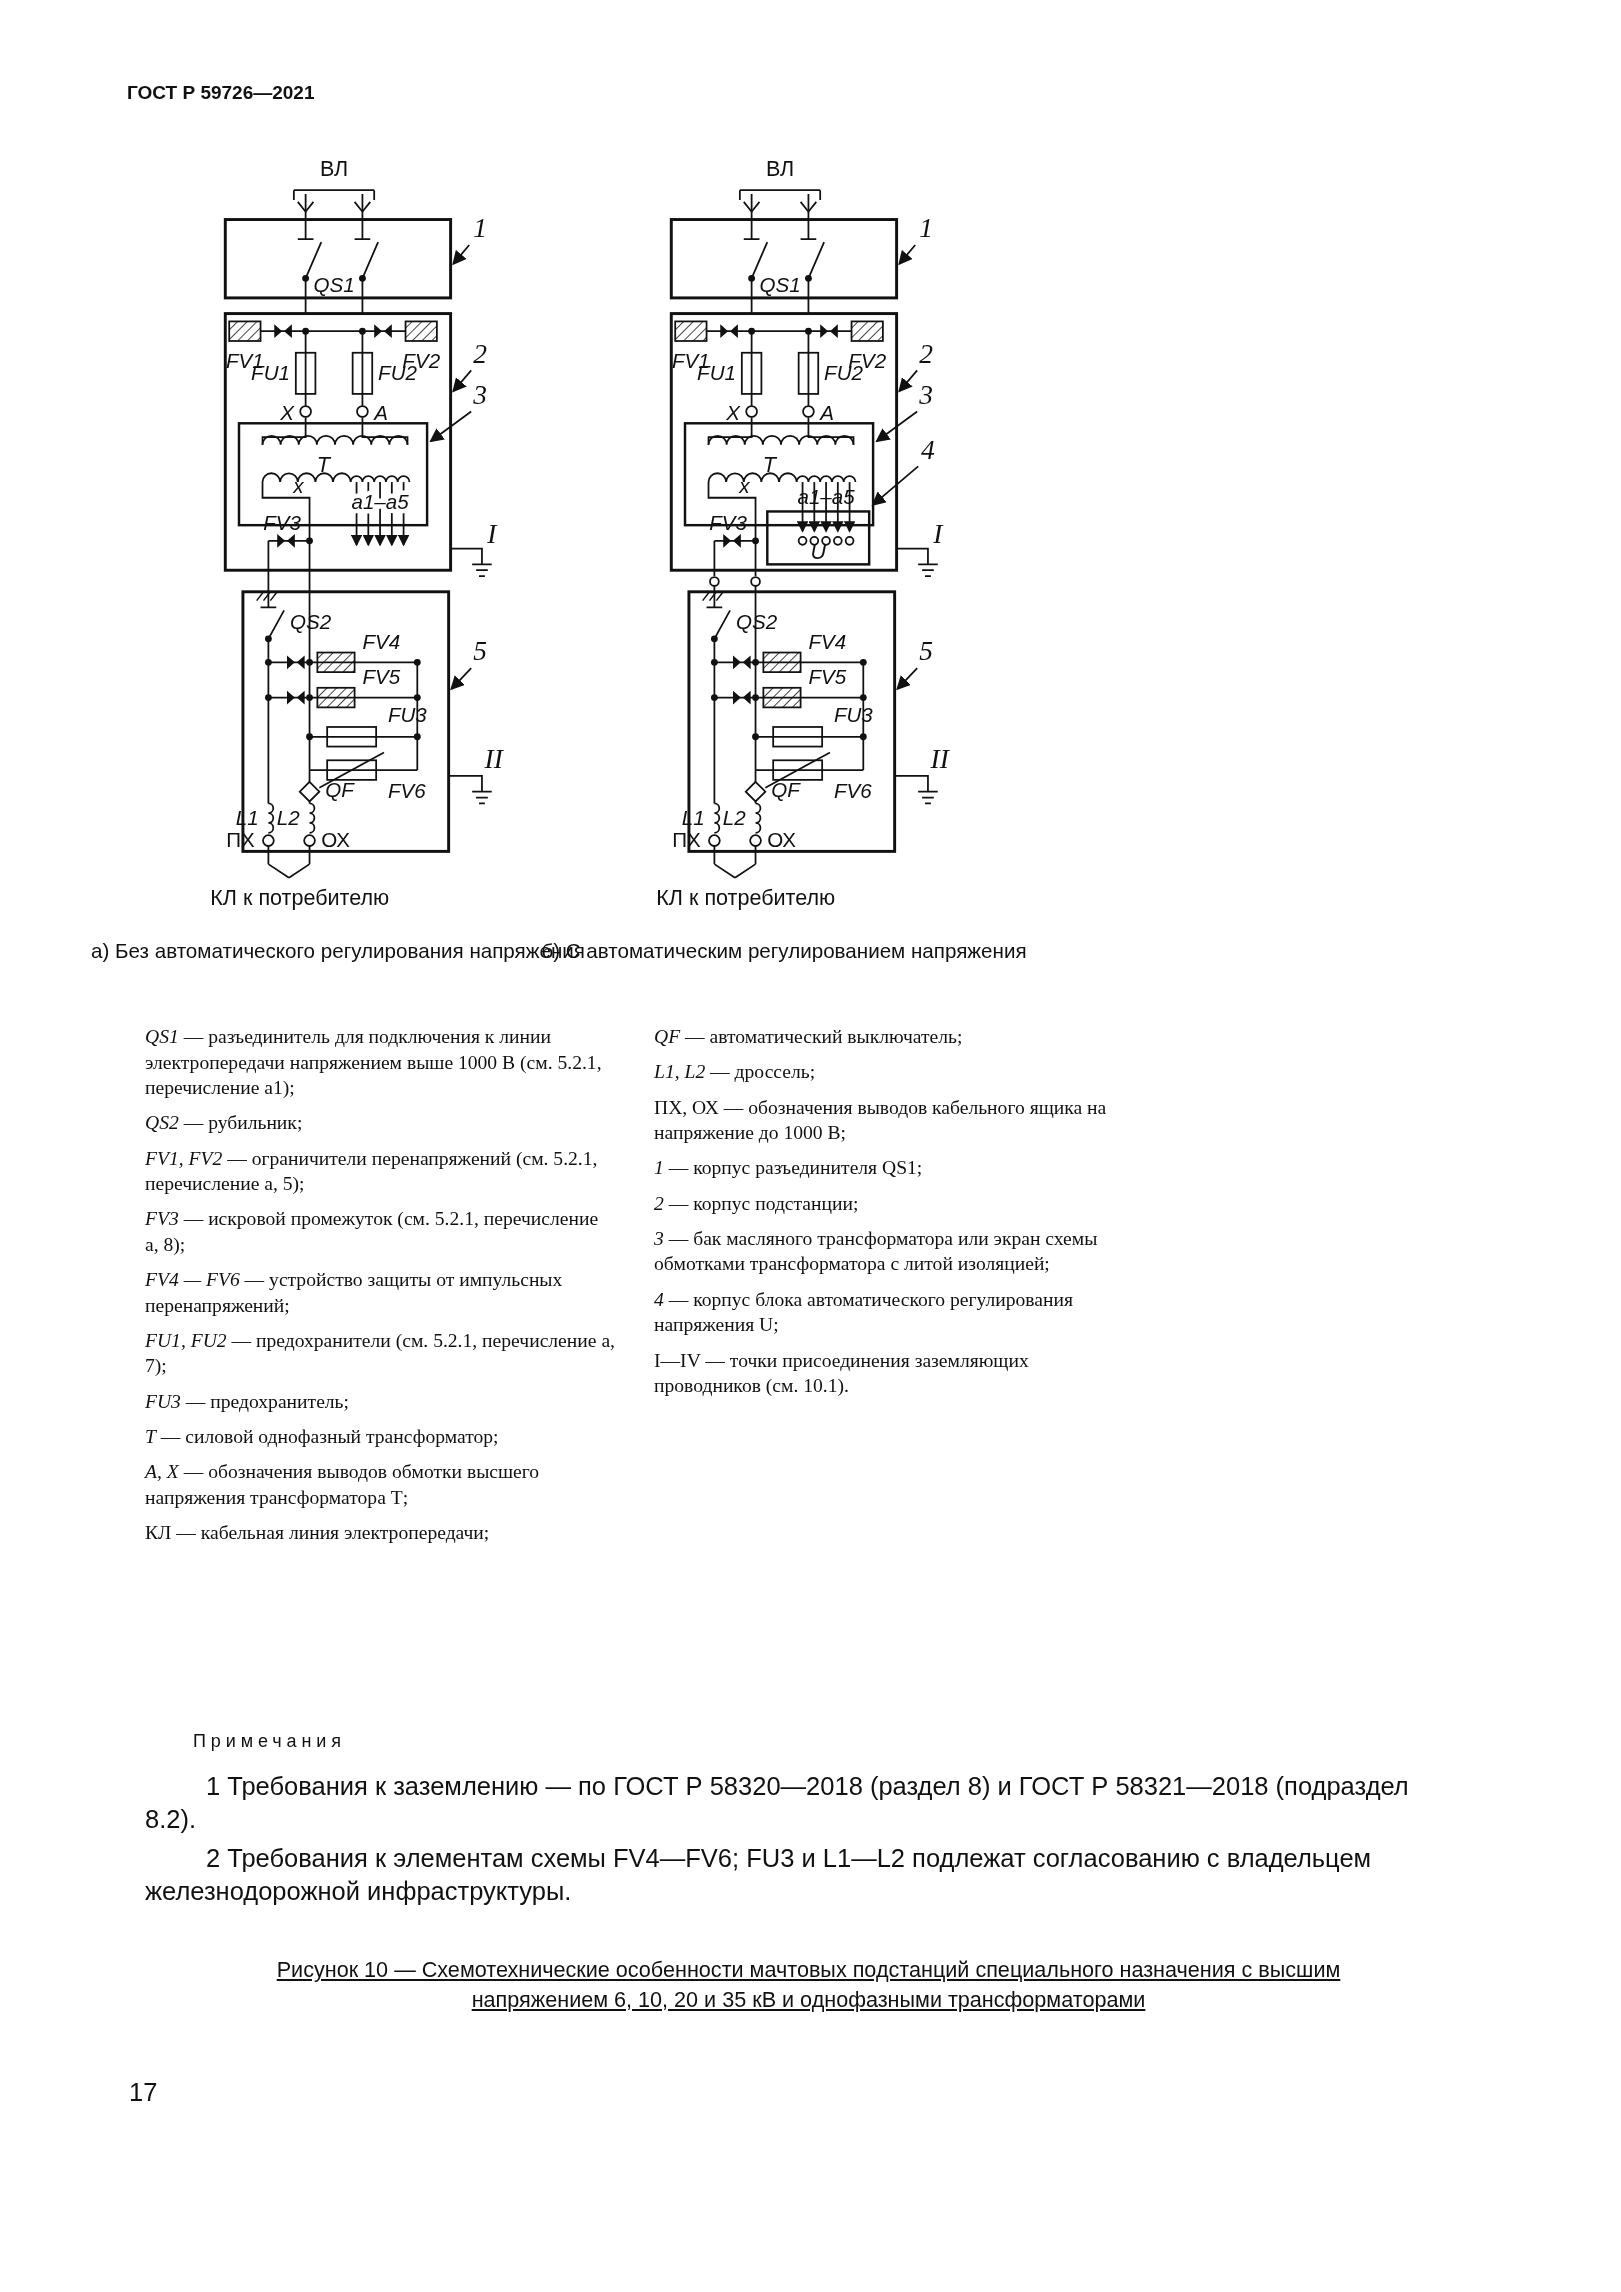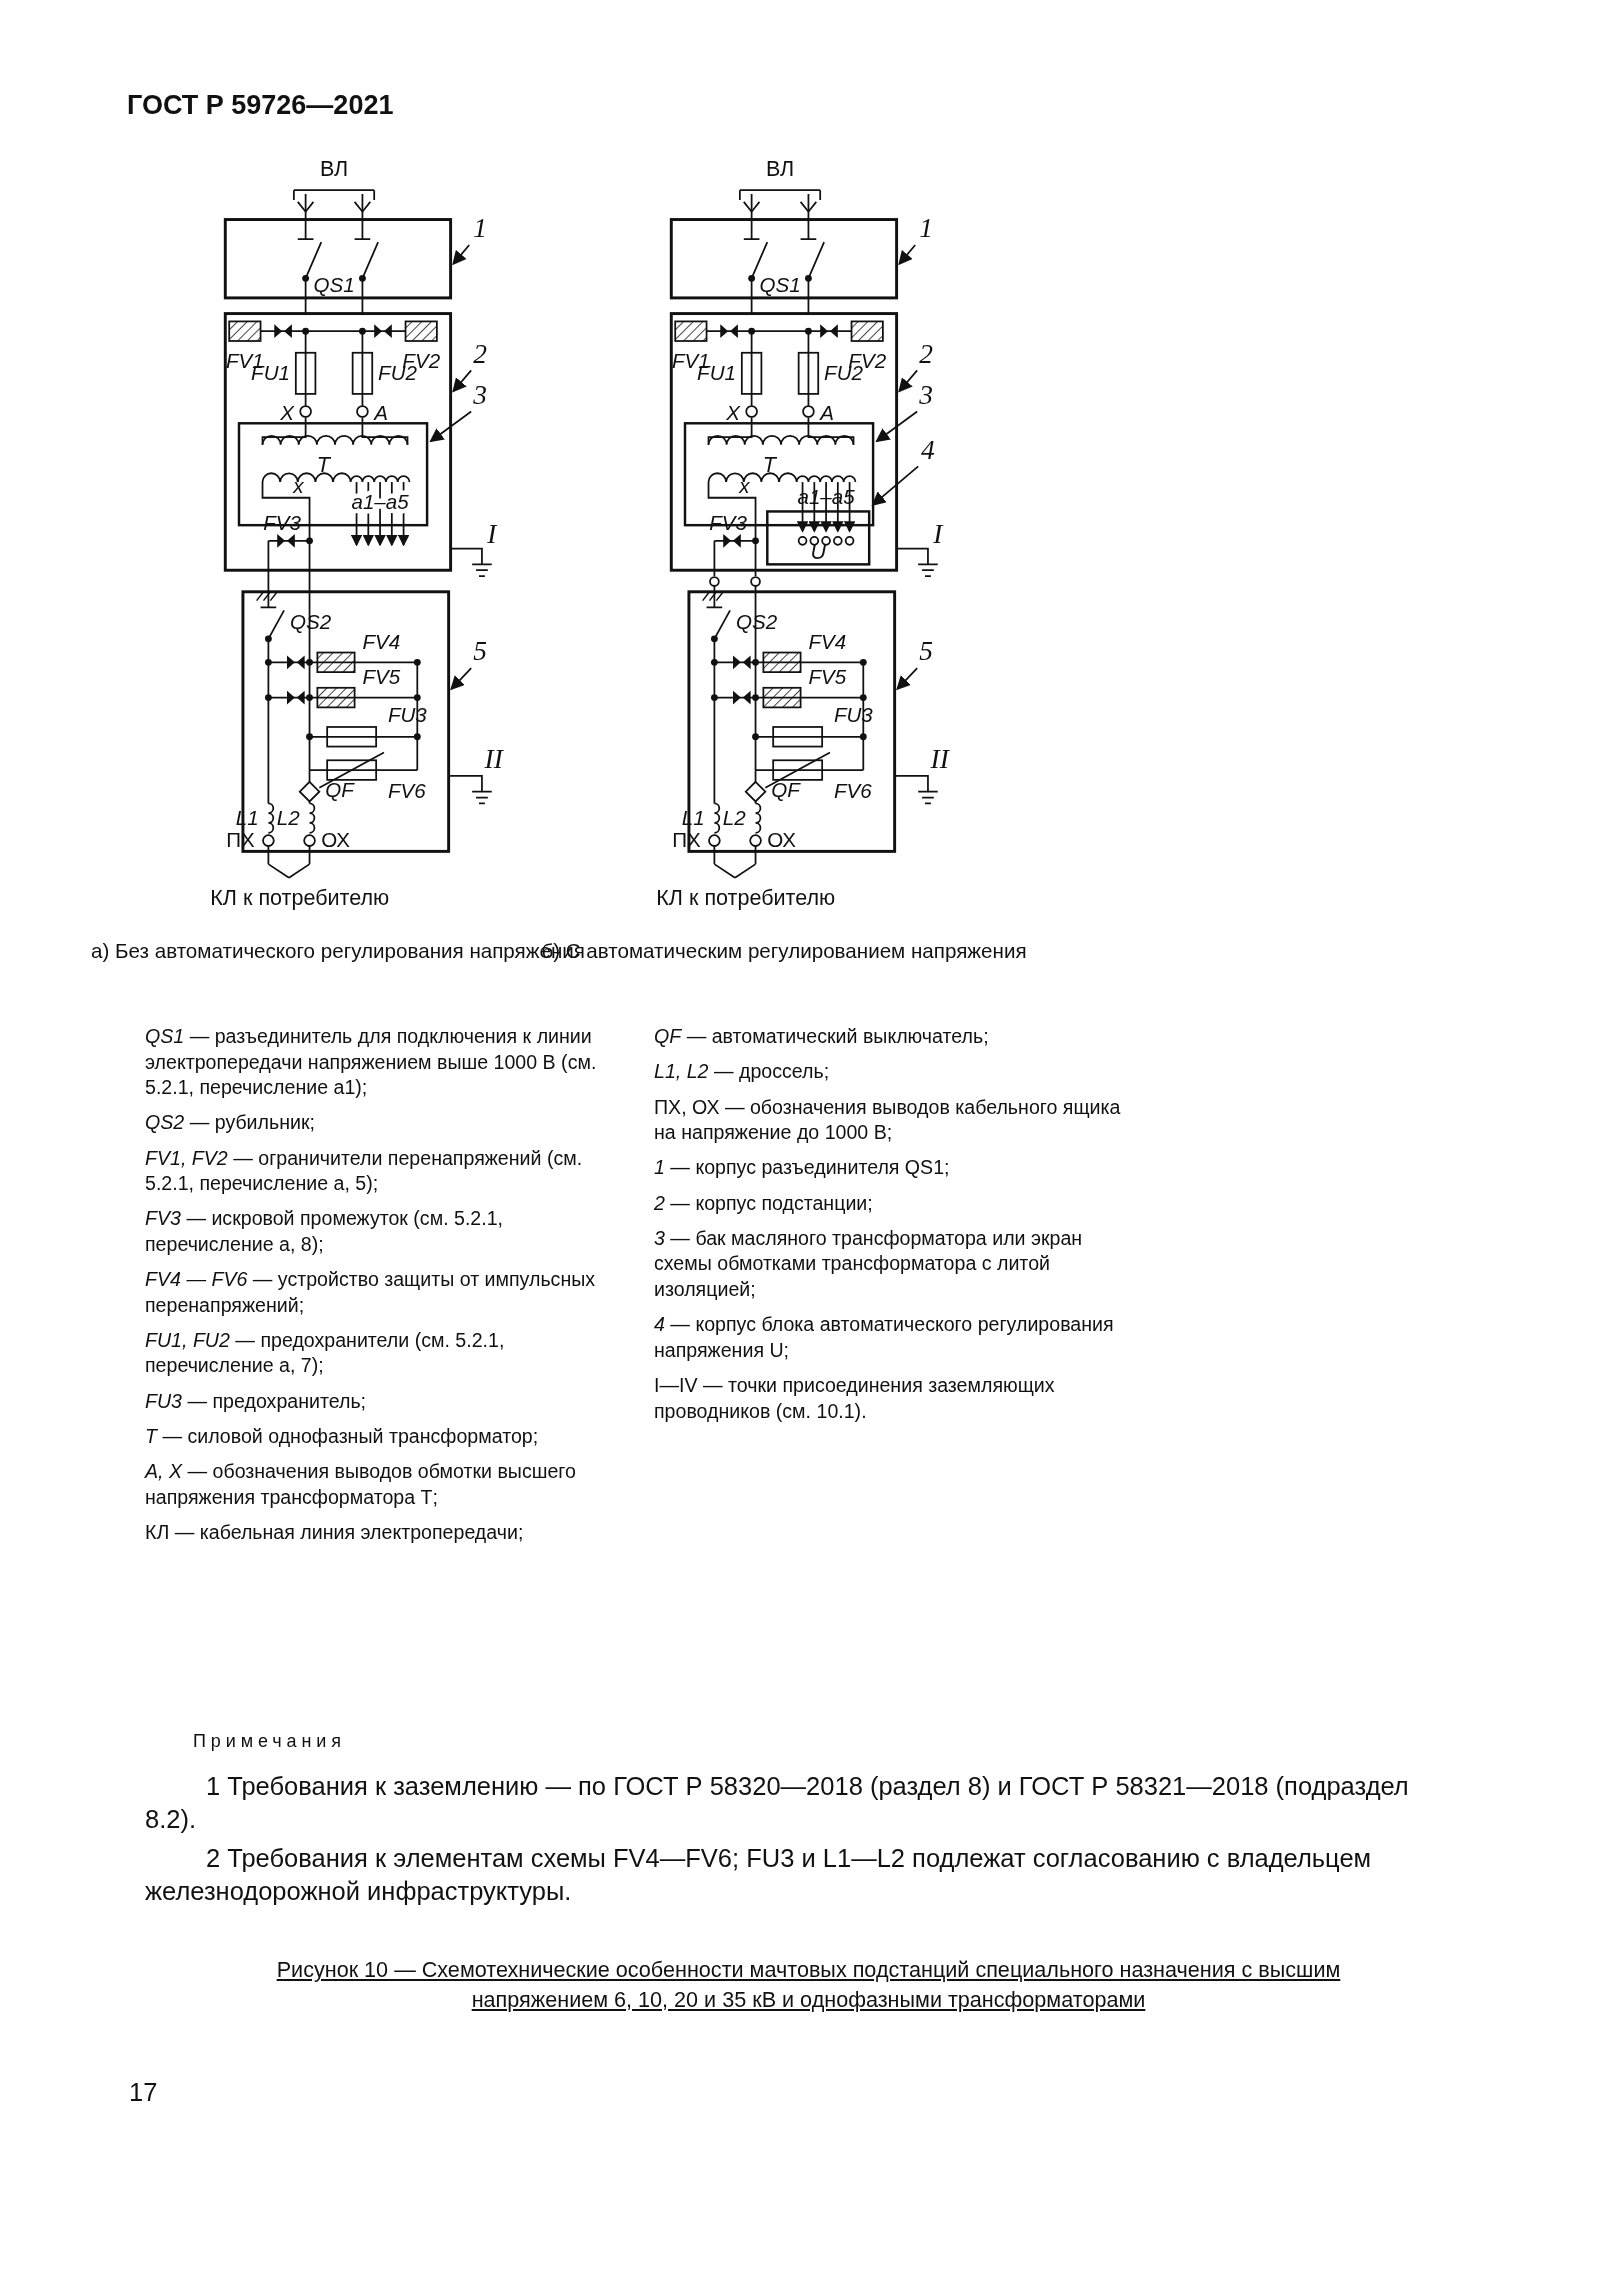"ГОСТ Р 59726—2021" .header { font-size: 27px -> 19px; top: 90px -> 82px }
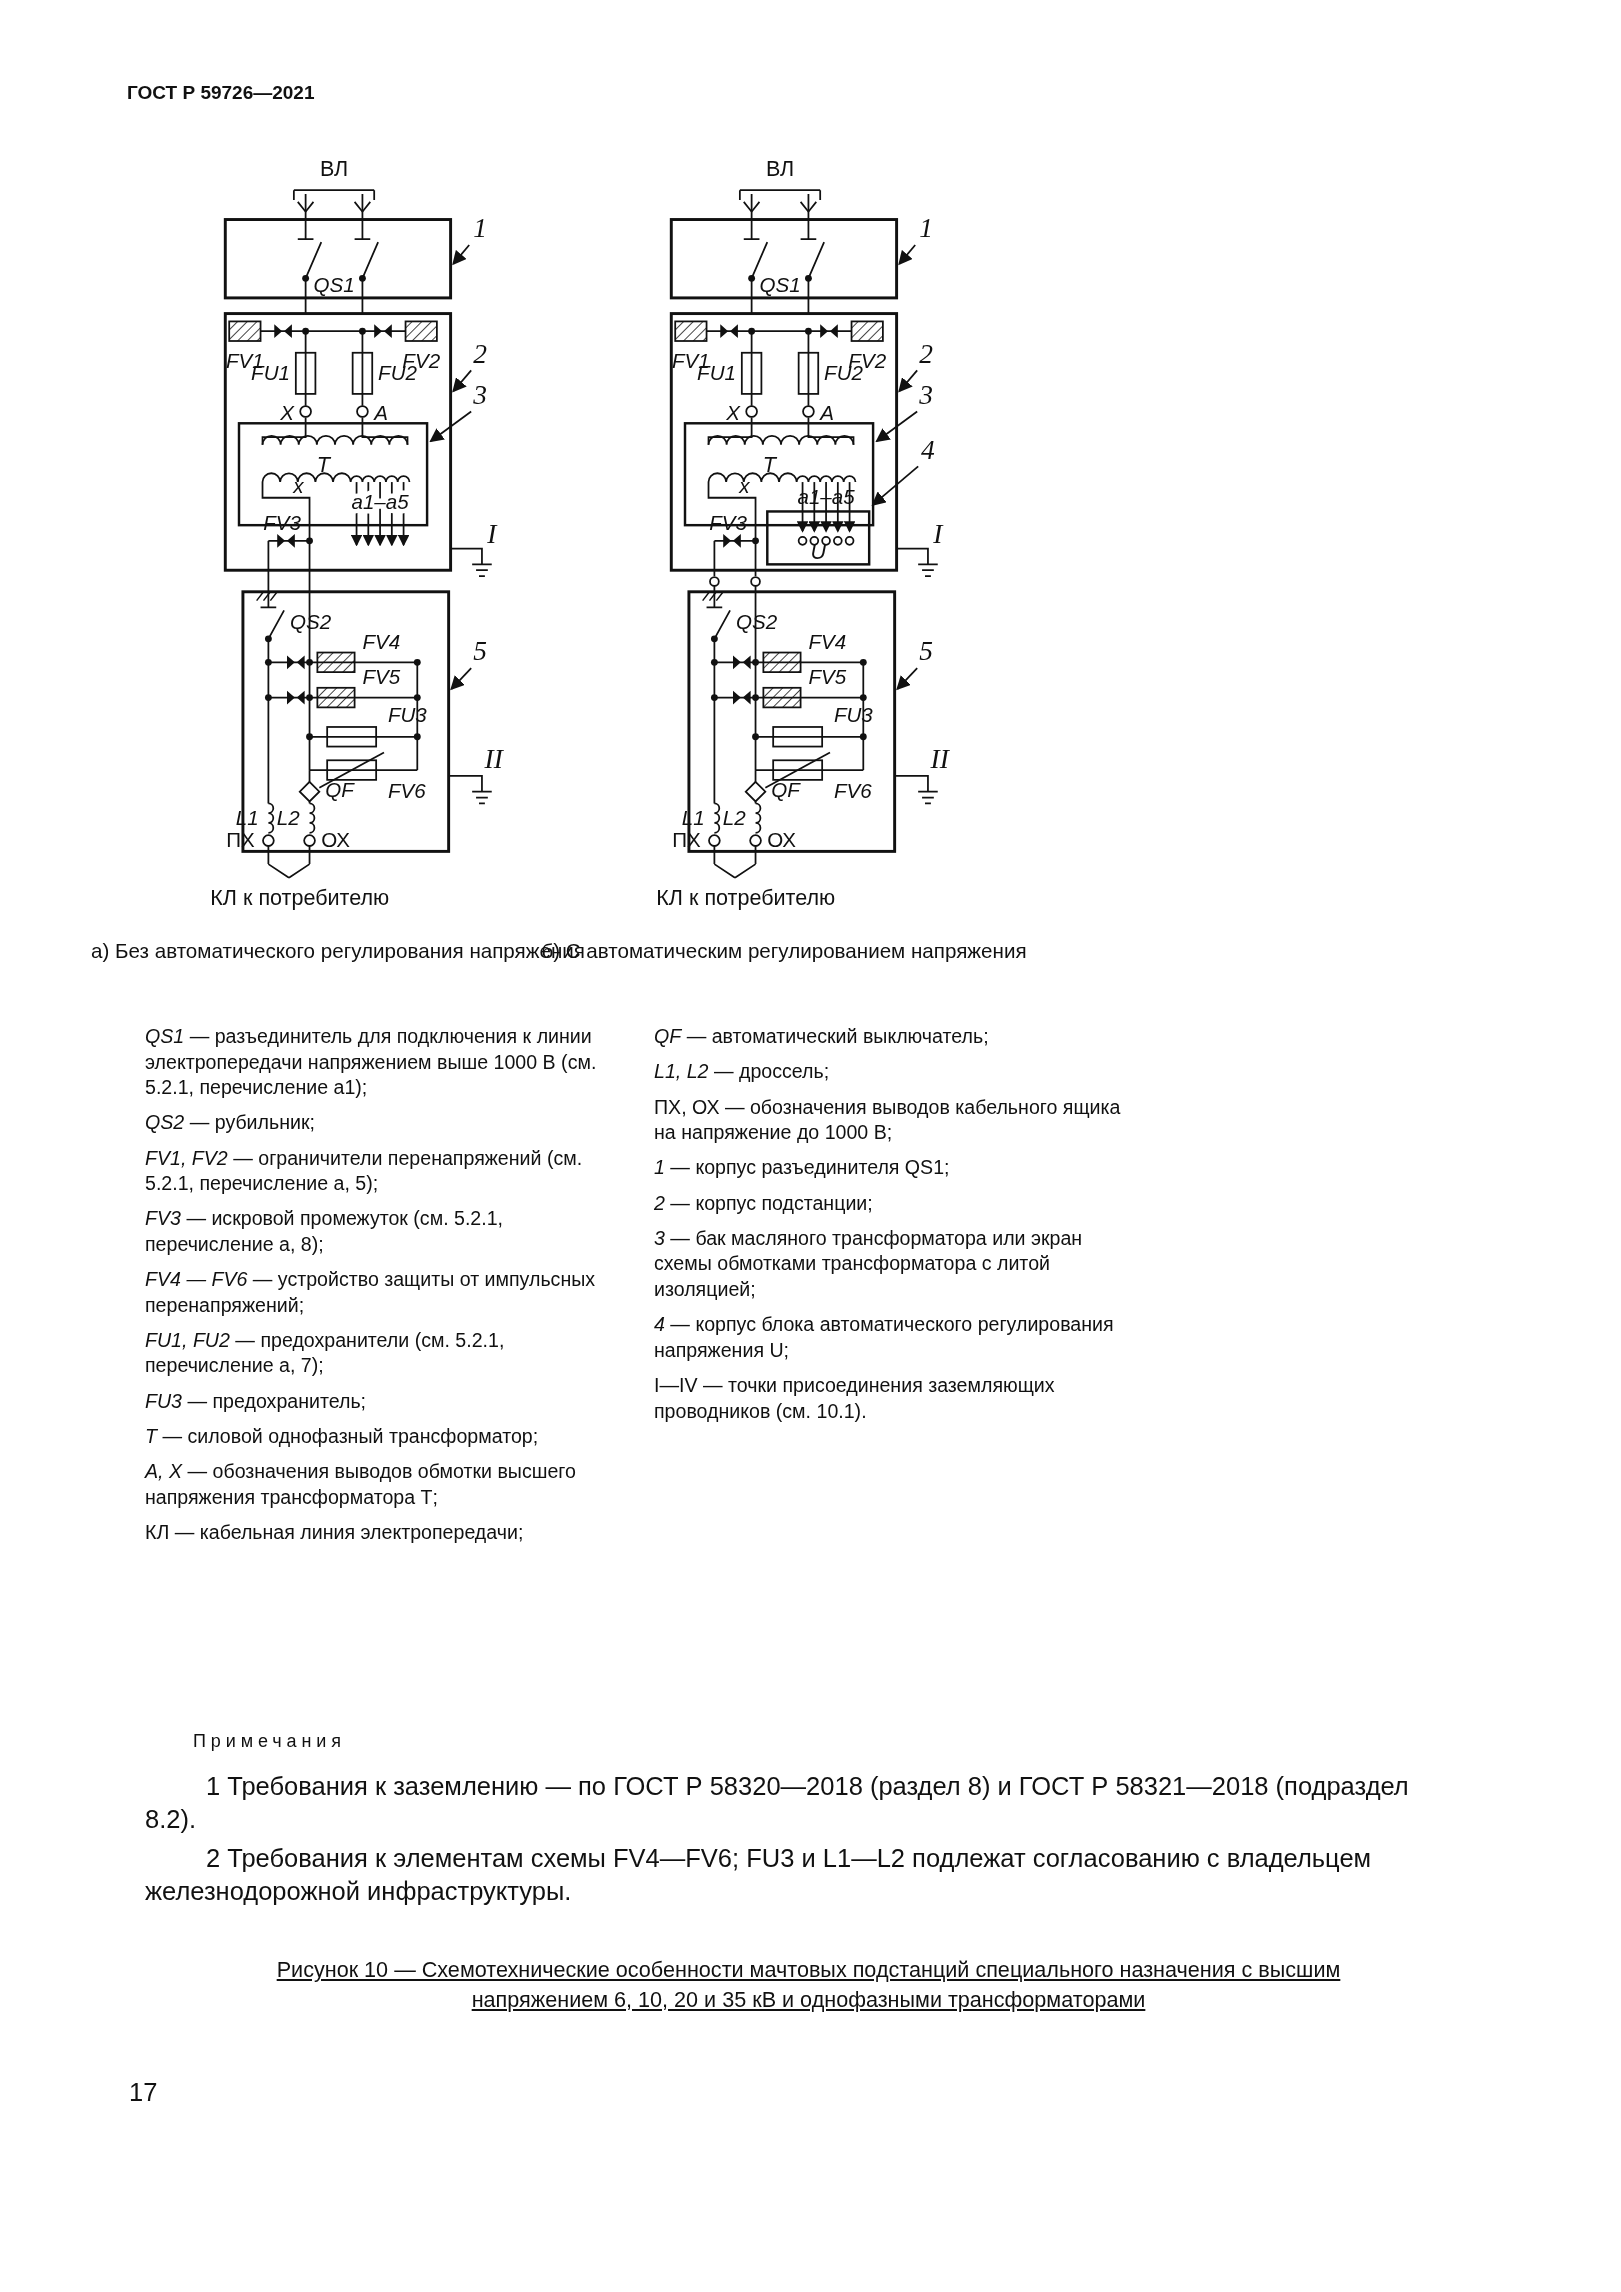"QS1 — разъединитель для подключения" .legends { font-family: none -> Liberation Serif, serif }
